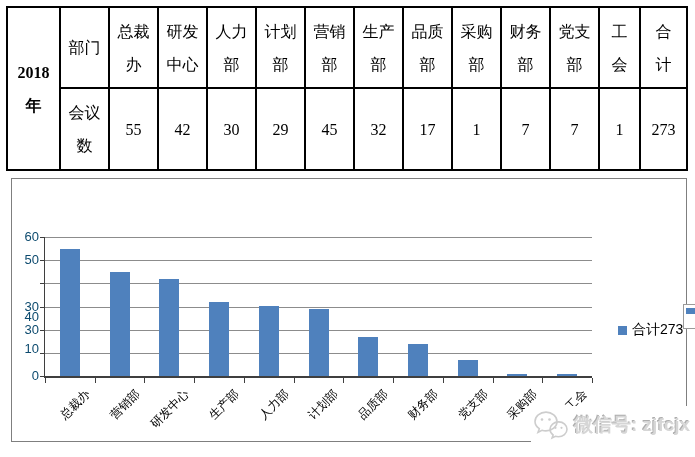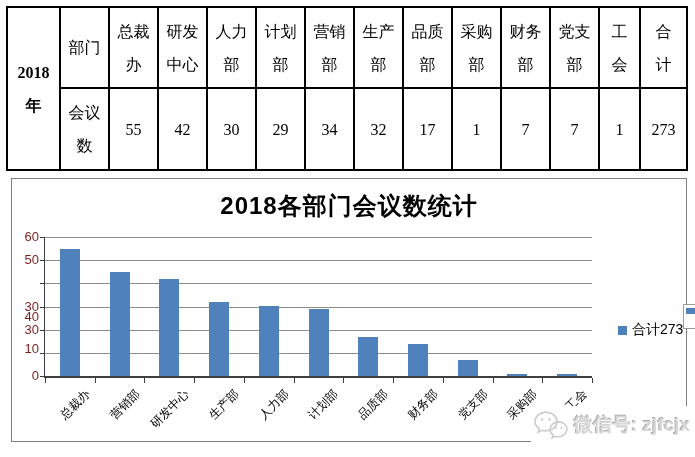"34" td { text: 34 -> 45 }
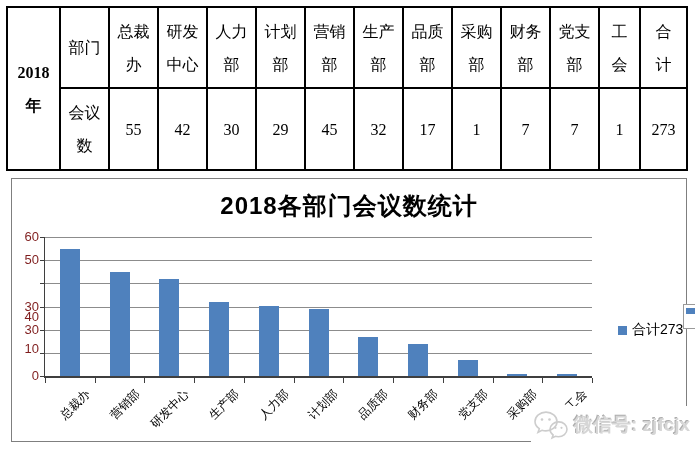"2018各部门会议数统计" div.chart-title { html: <div>2018各部门会议数统计</div> -> none }
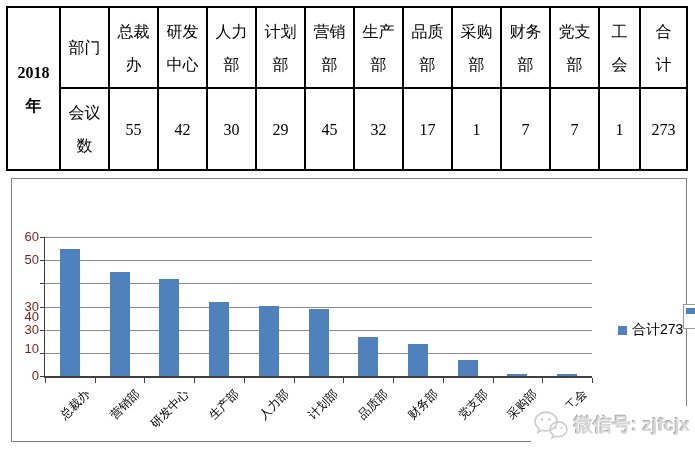"60" .y-label { color: #7f1d1d -> #0c4a6e }
